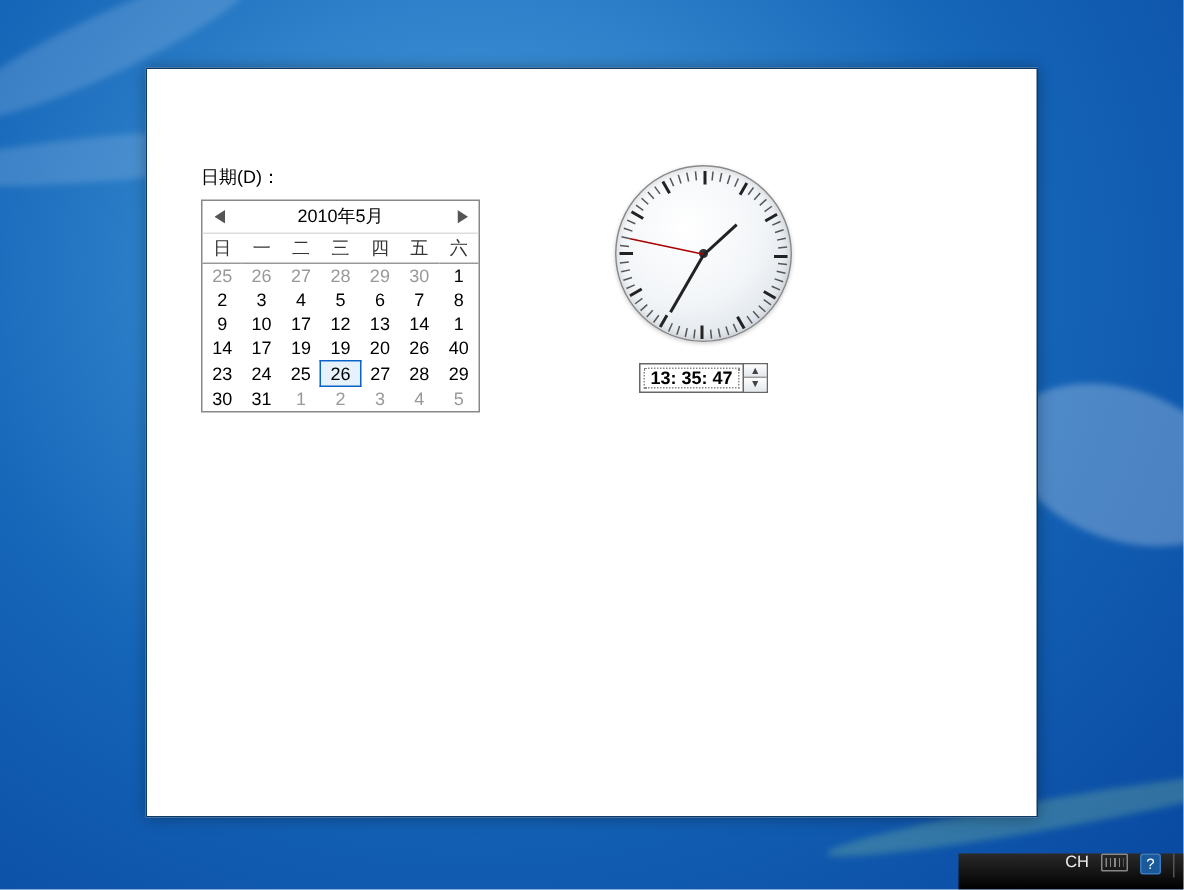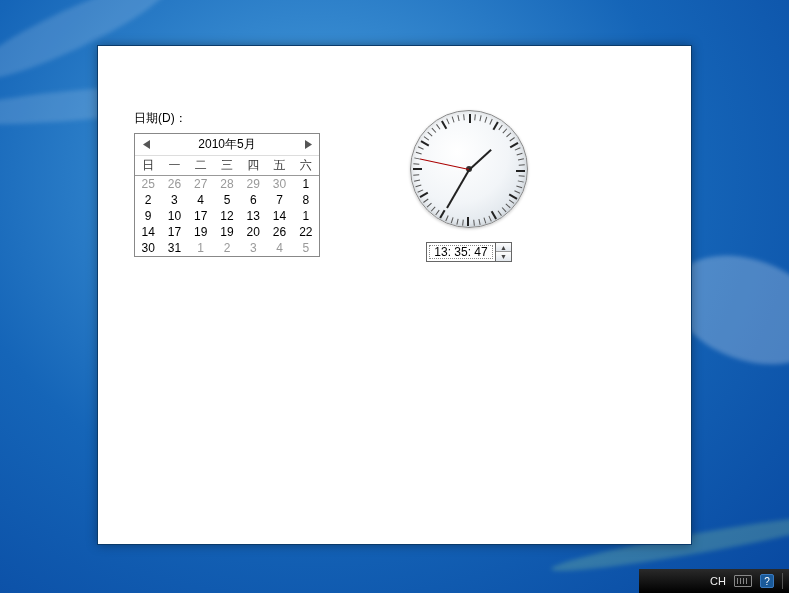"22" td { text: 22 -> 40 }
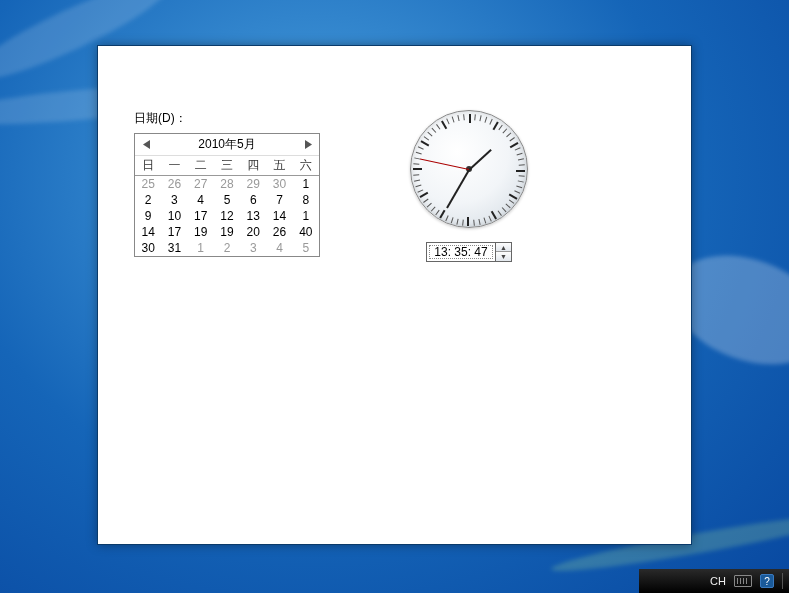"23" tr { html: none -> <tr> <td>23</td> <td>24</td> <td>25</td> <td>26</td> <td>27</td> <td>28</td> <td>29</td> </tr> }
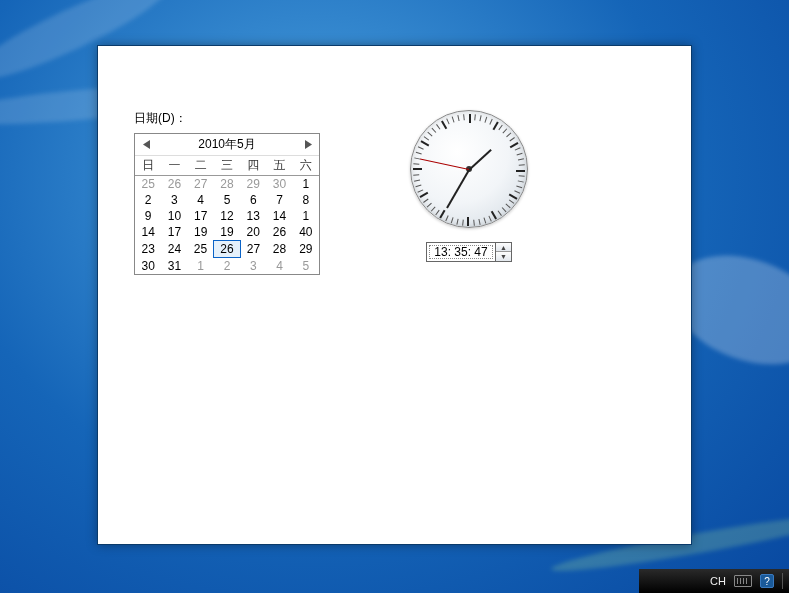"13: 35: 47" .time-input { font-weight: none -> bold }
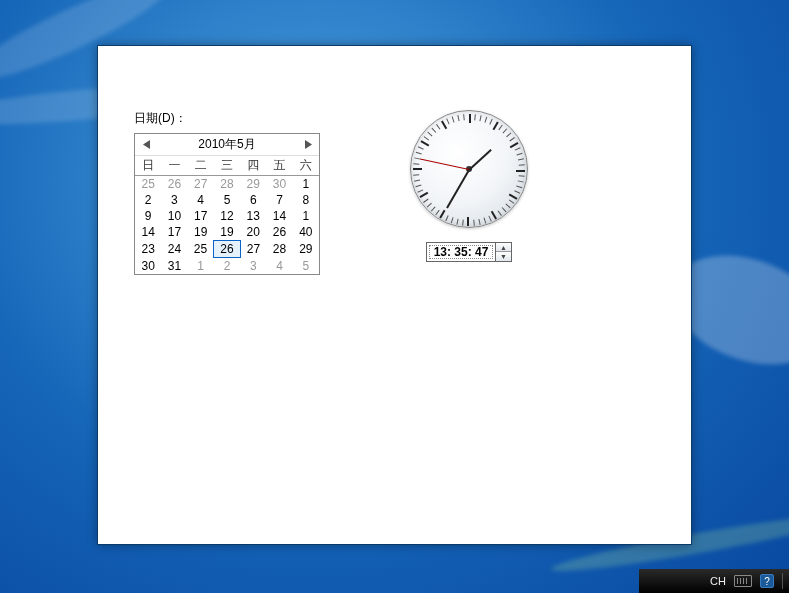"CH" .taskbar { align-items: center -> none }
